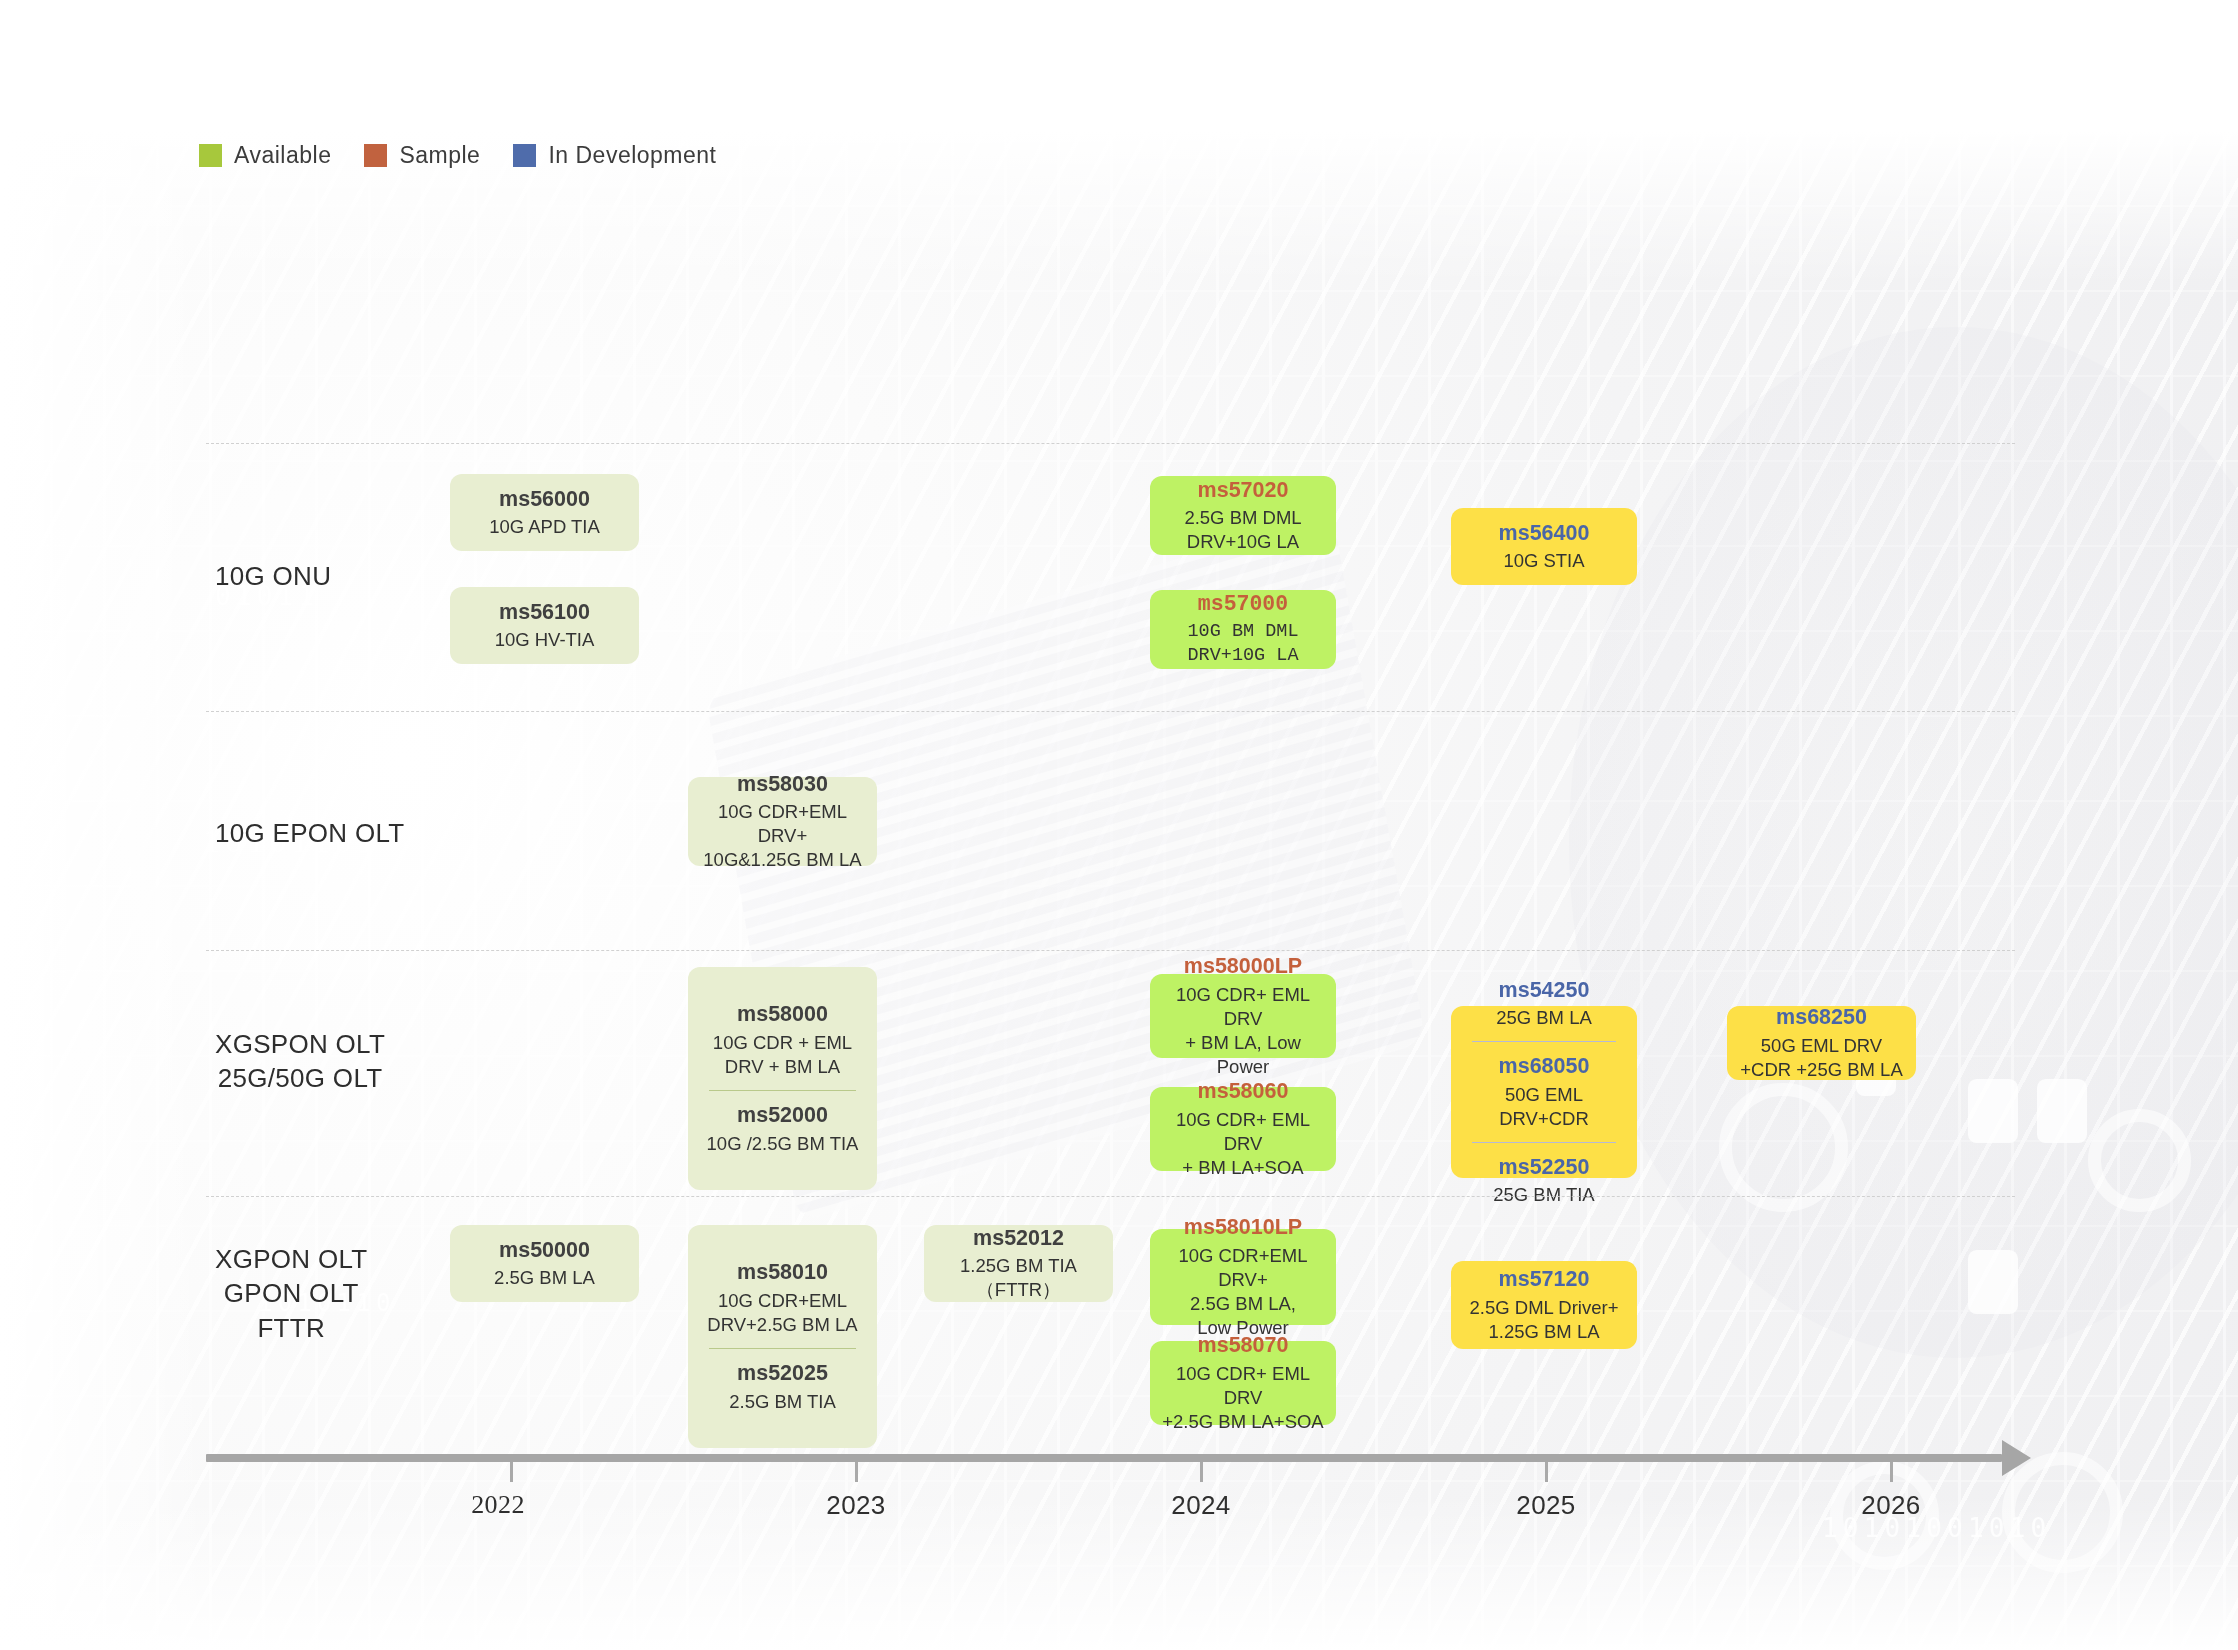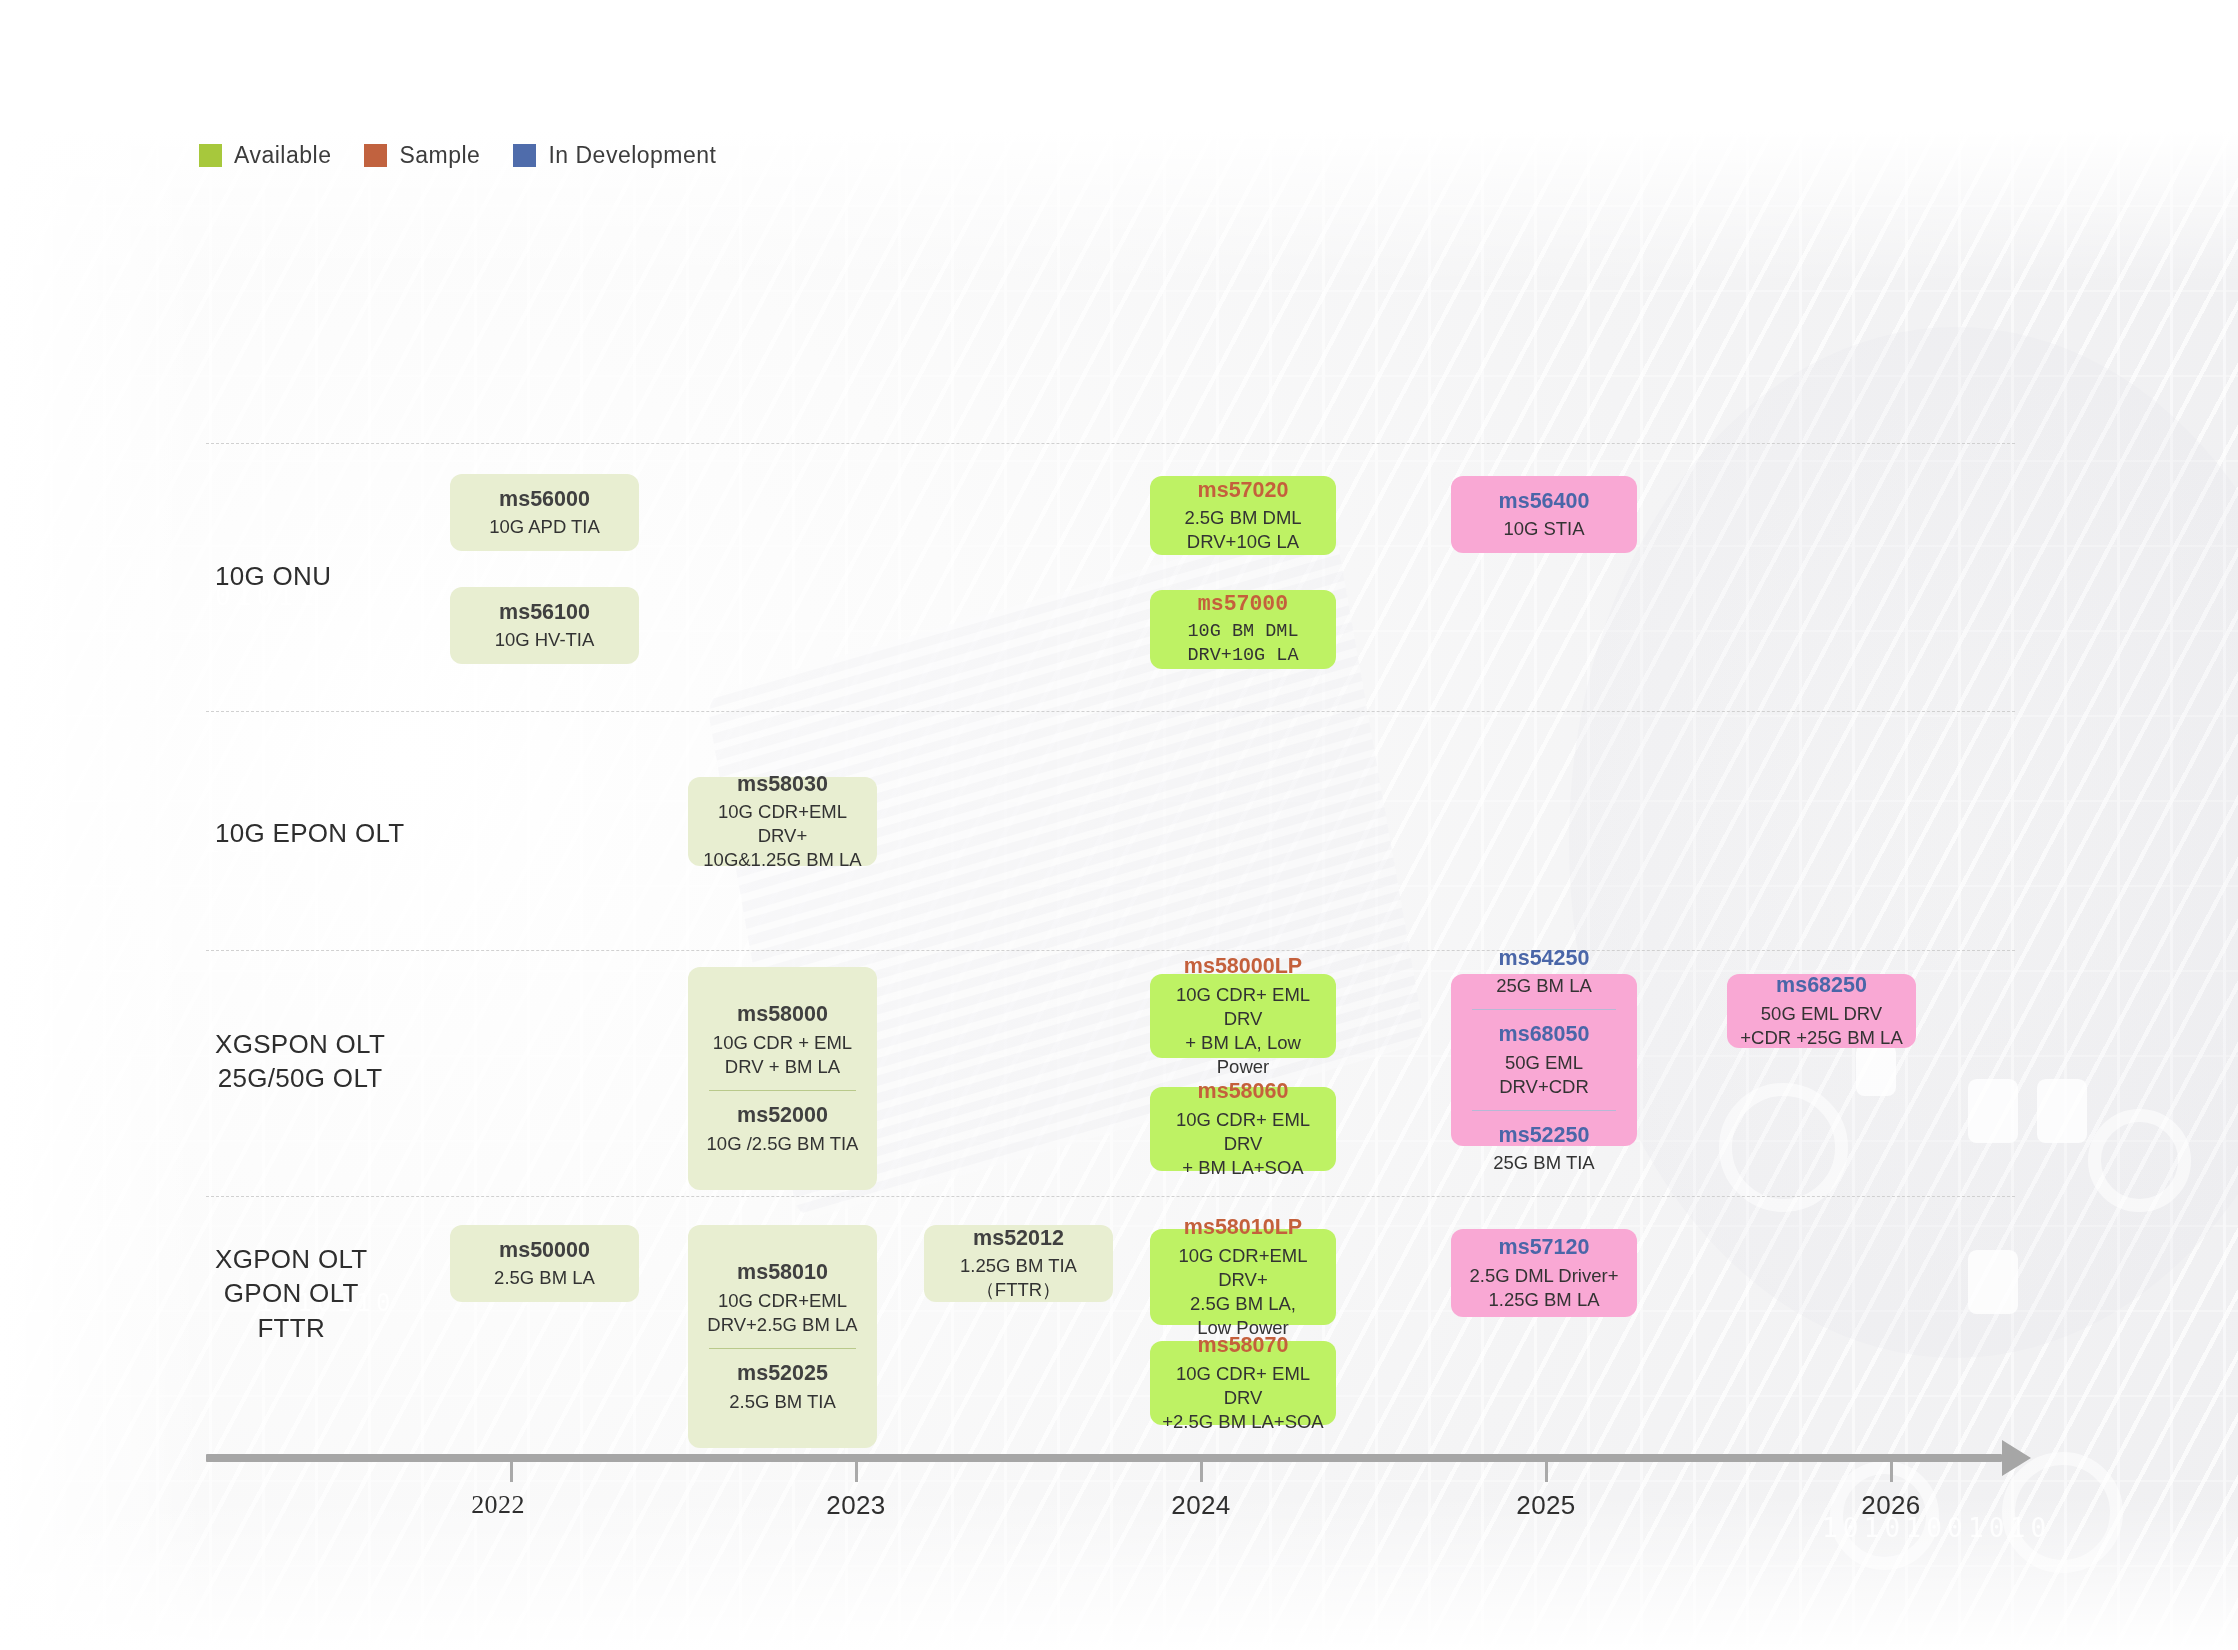"ms56400" .card.blue { background: #f9a8d4 -> #fde047; margin-top: none -> 32px }
